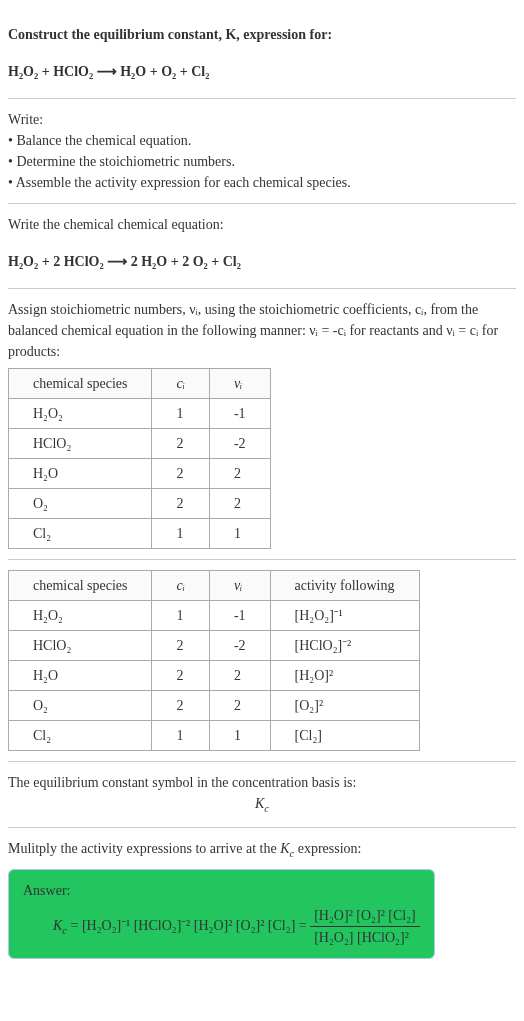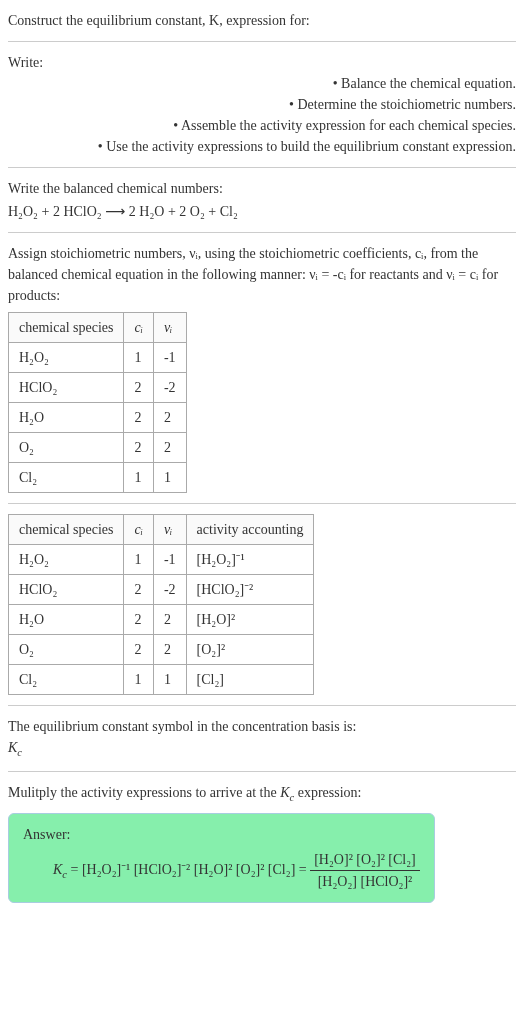"Construct the equilibrium constant, K," .eq-line { font-weight: none -> bold; margin: 2px 0 -> 16px 0 }
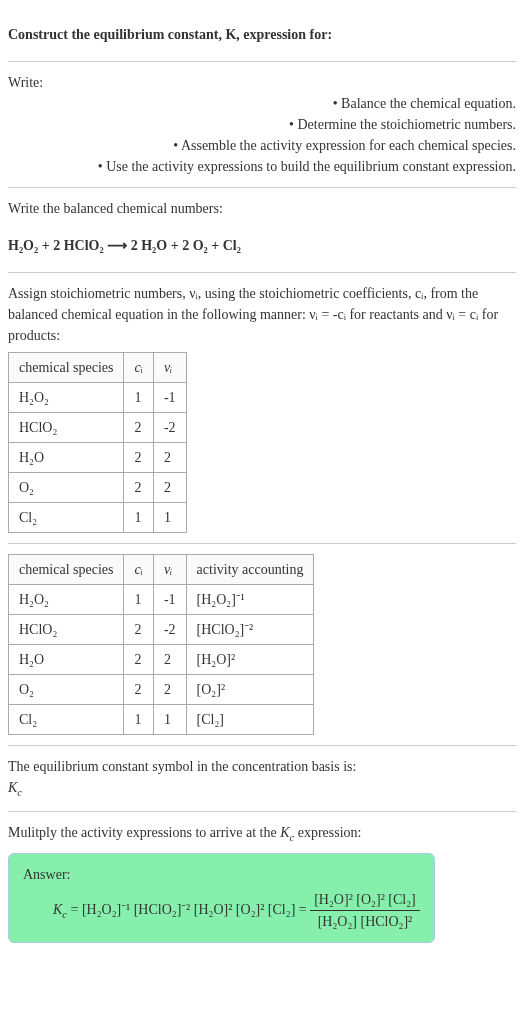"H₂O₂ + HClO₂ ⟶ H₂O" div.eq-line { html: none -> <div>H₂O₂ + HClO₂ ⟶ H₂O + O₂ + Cl₂</div> }
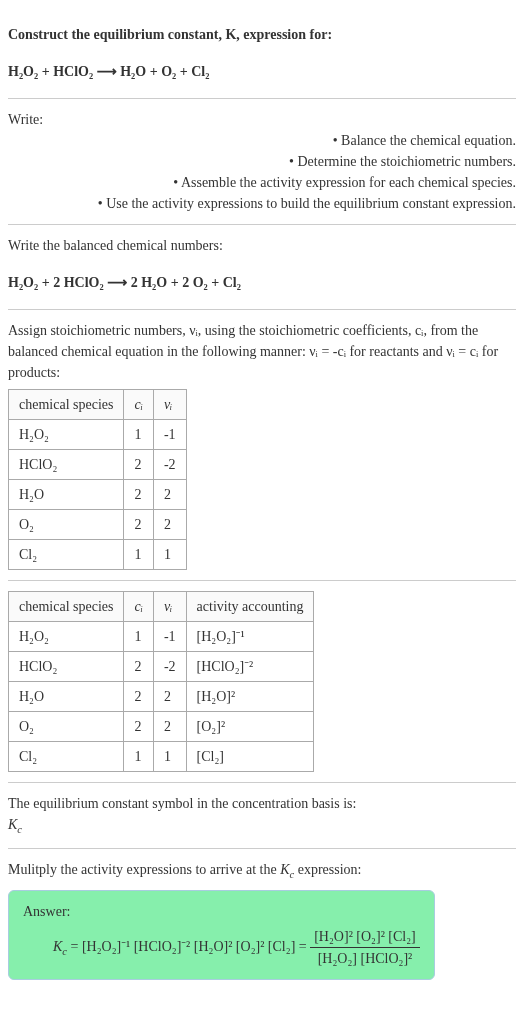"Balance the chemical equation." .bullet li { text-align: right -> none }
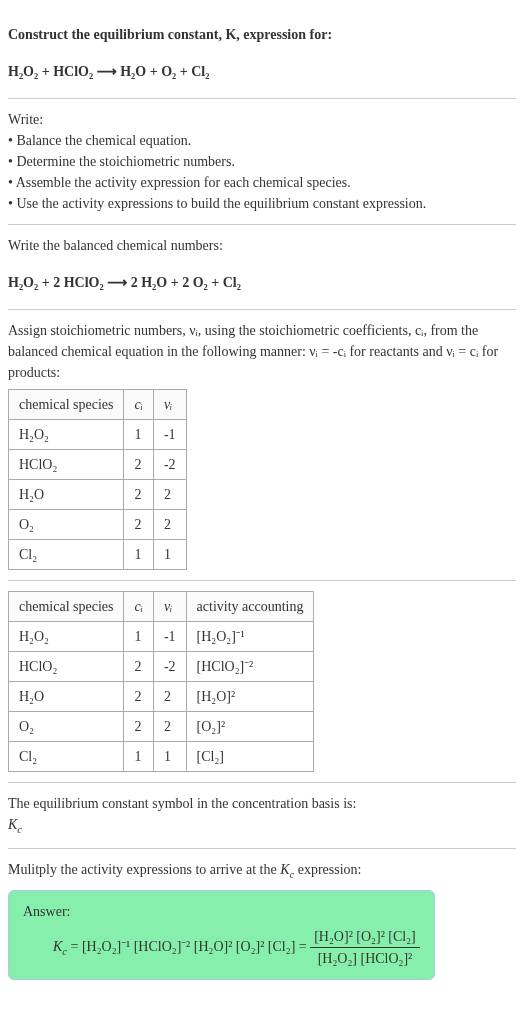"Use the activity expressions to" li { html: <li>Use the activity expressions to build the equilibrium constant expression.</li> -> none }
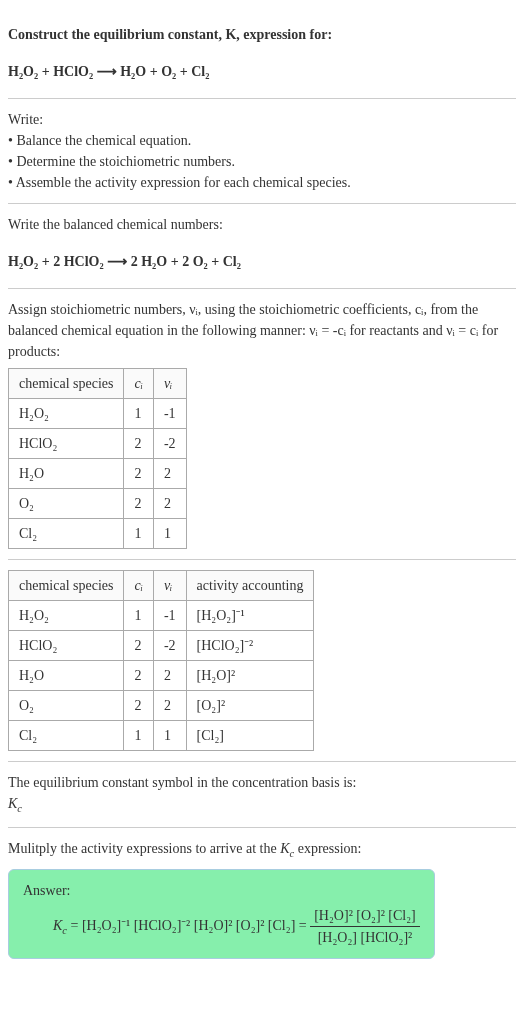"Write the balanced chemical numbers:" div { text: balanced chemical numbers -> chemical chemical equation }
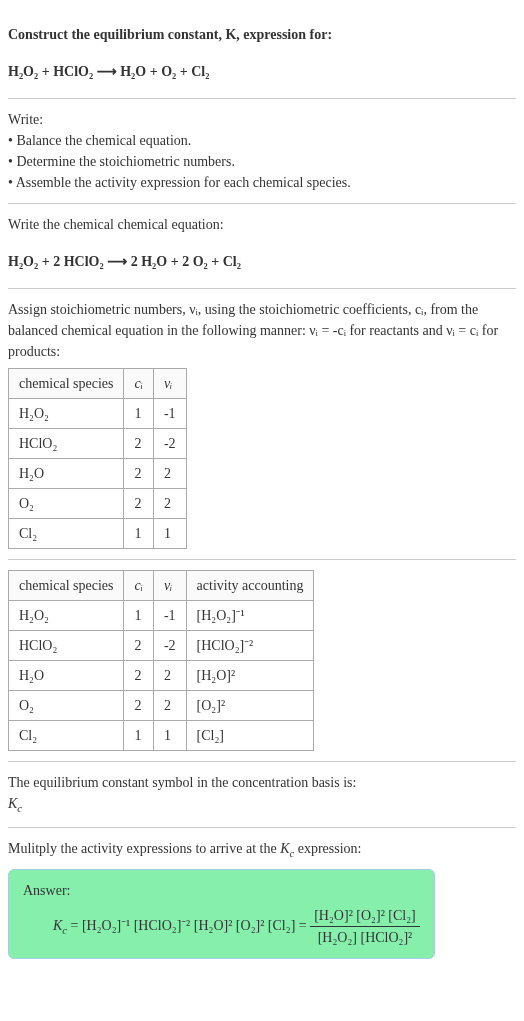"chemical species" table td, table th { padding: 4px 10px -> 4px 24px }
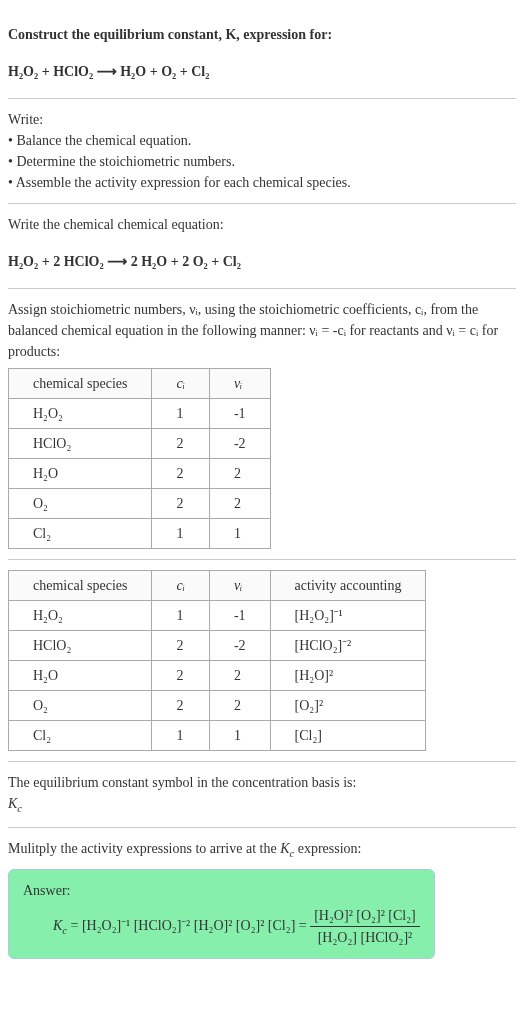"cᵢ" .ital { text-align: none -> center }
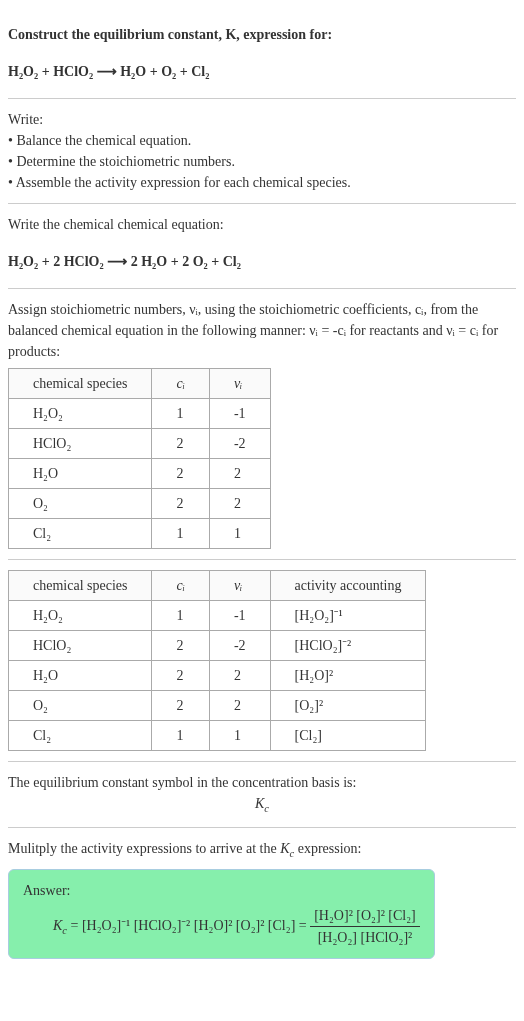"activity accounting" th { text: accounting -> following }
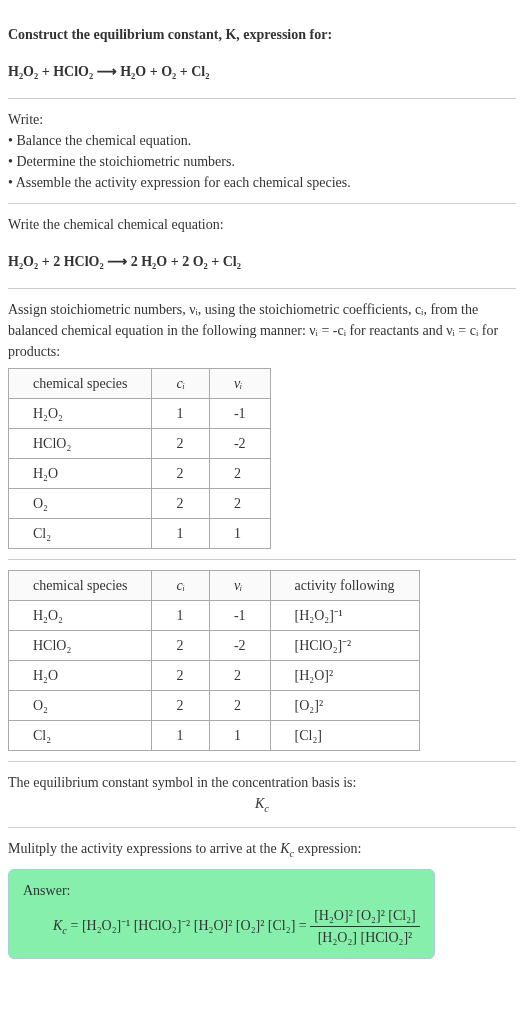"Answer:" .answer-box { background: #86efac -> #22c55e }
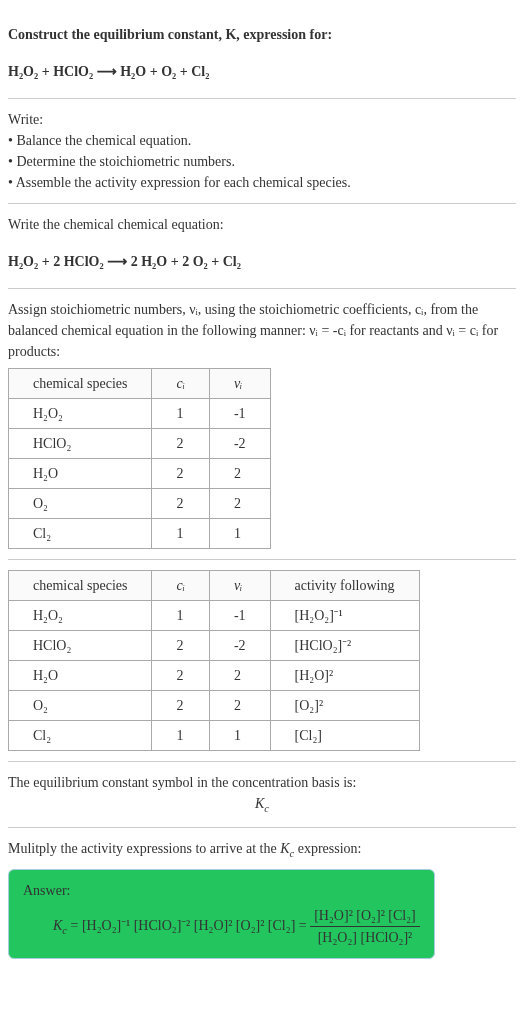"[H₂O]² [O₂]² [Cl₂]" .frac { text-align: center -> left }
